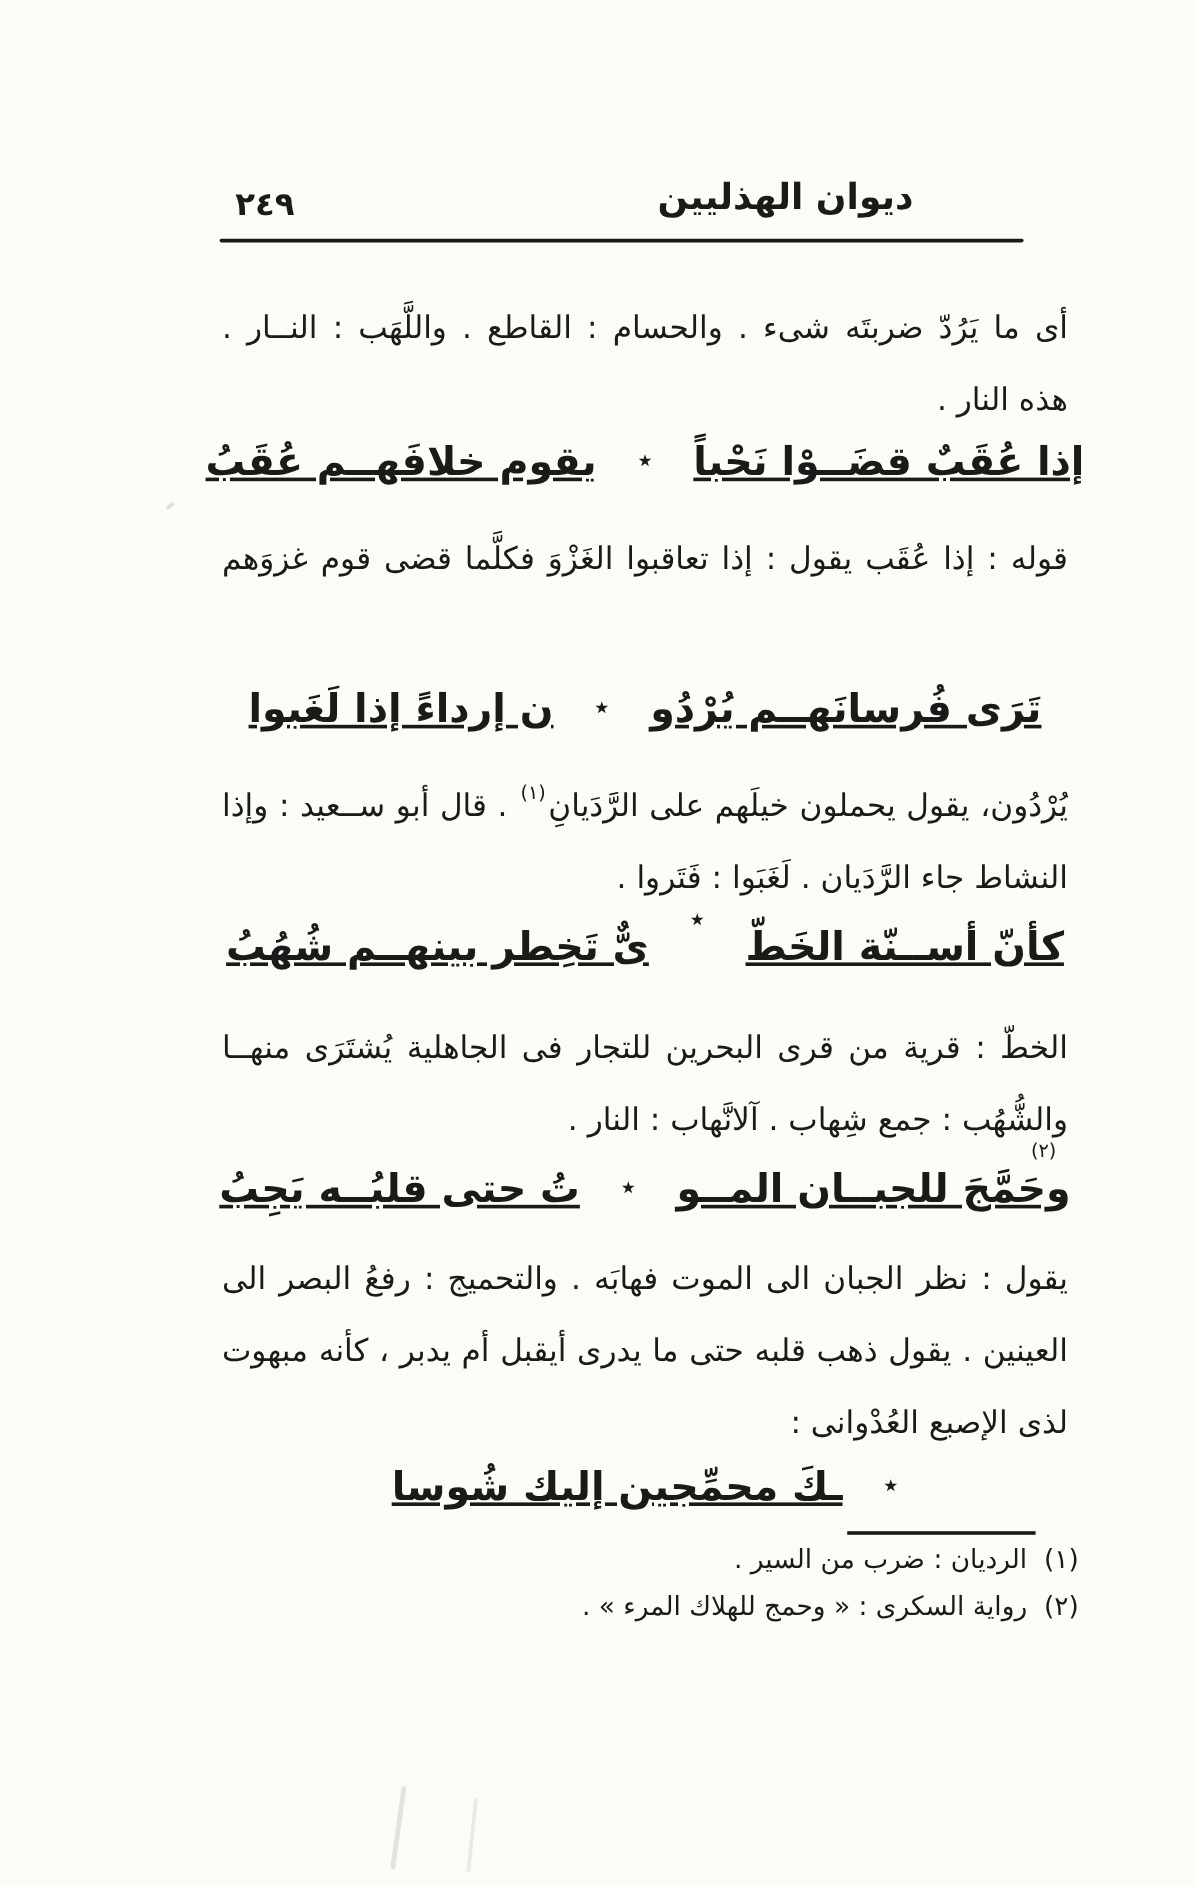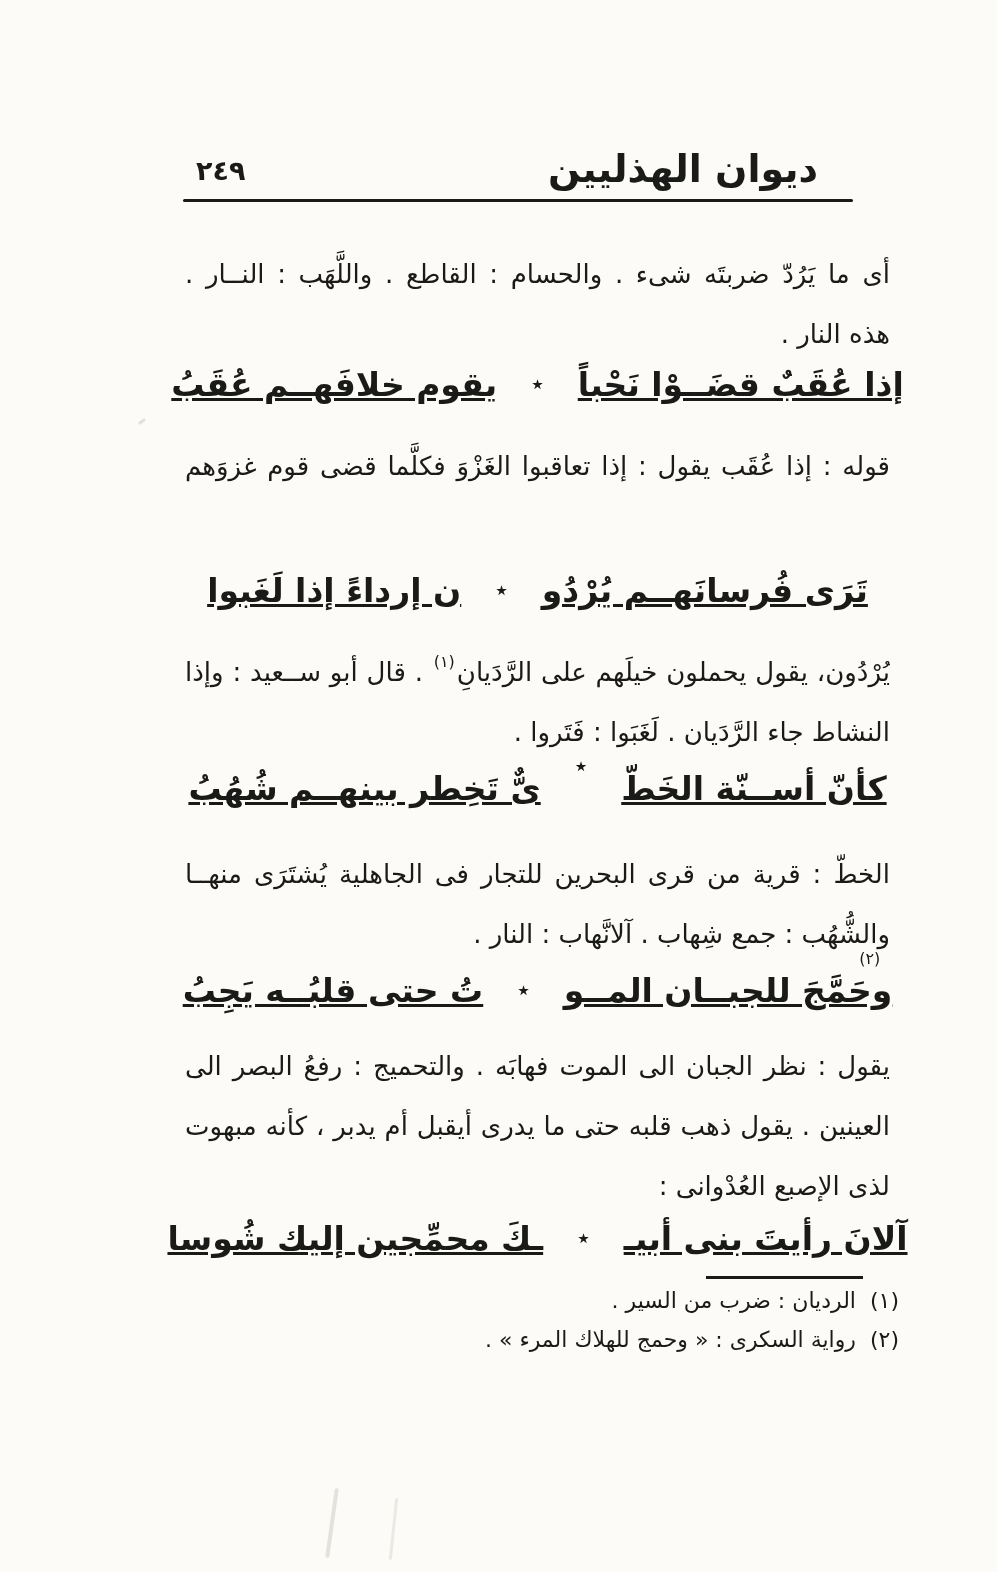"ديوان الهذليين" .booktitle { font-size: 38px -> 30px }
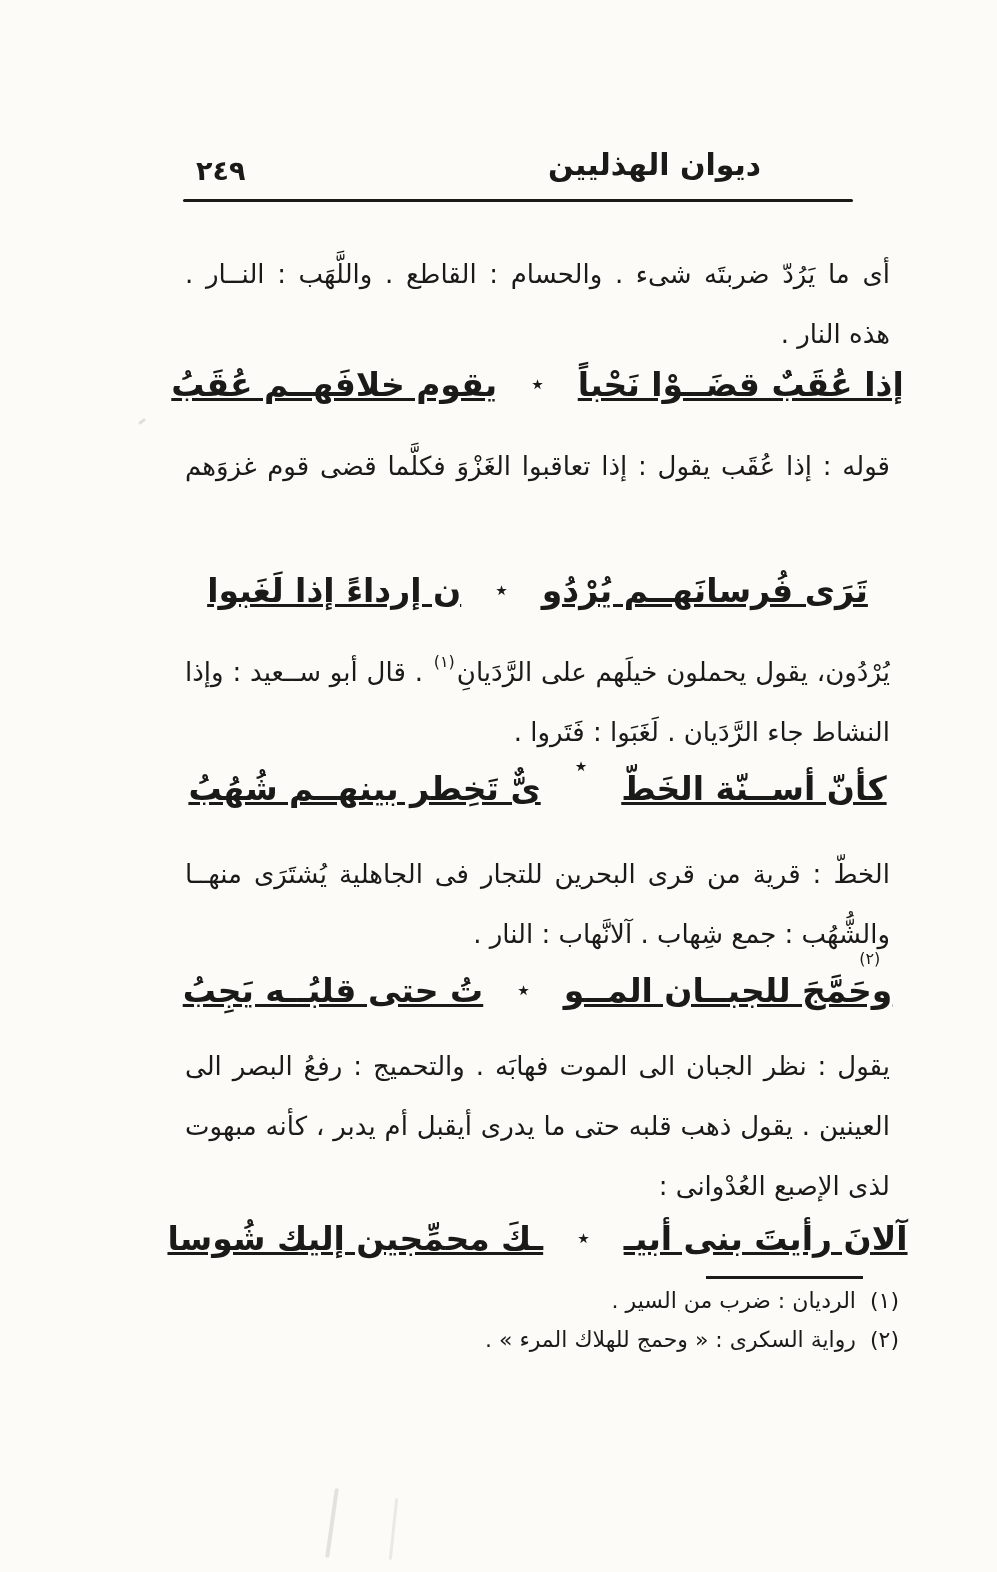"آلانَ رأيتَ بنى أبيـ" span.hemistich { html: <span>آلانَ رأيتَ بنى أبيـ</span> -> none }
